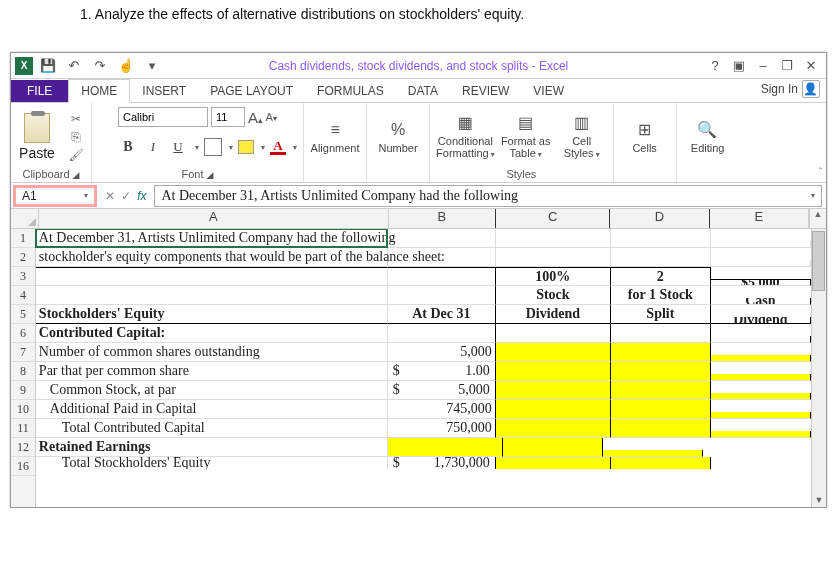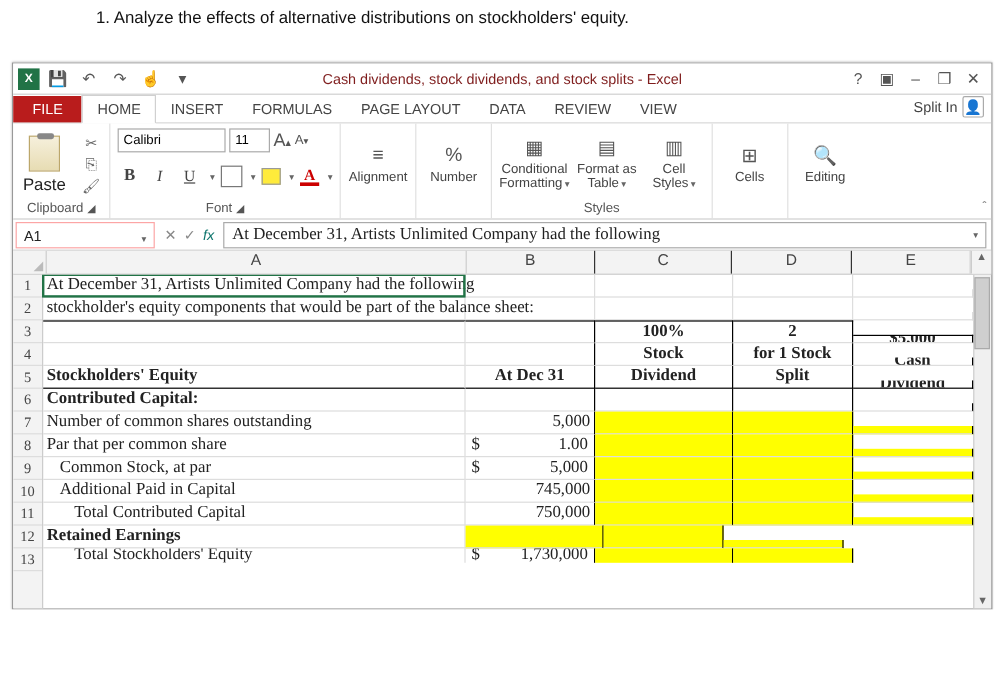"Cash dividends, stock dividends, and" .titlebar .title { color: #7f1d1d -> #8b5cf6 }
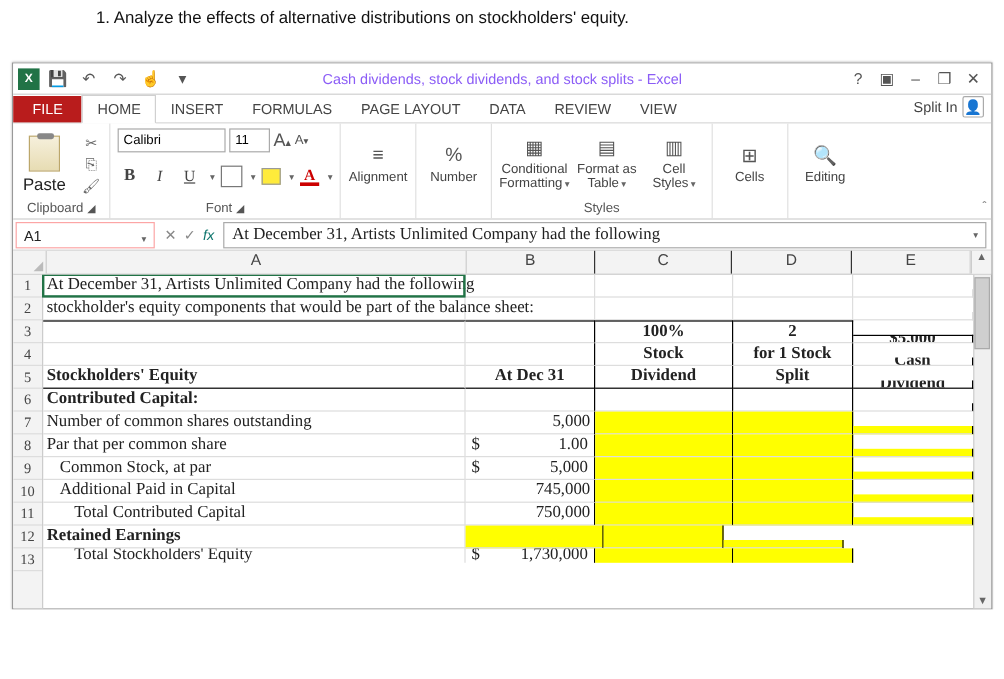"FILE" .tab.file { background: #b91c1c -> #4c1d95 }
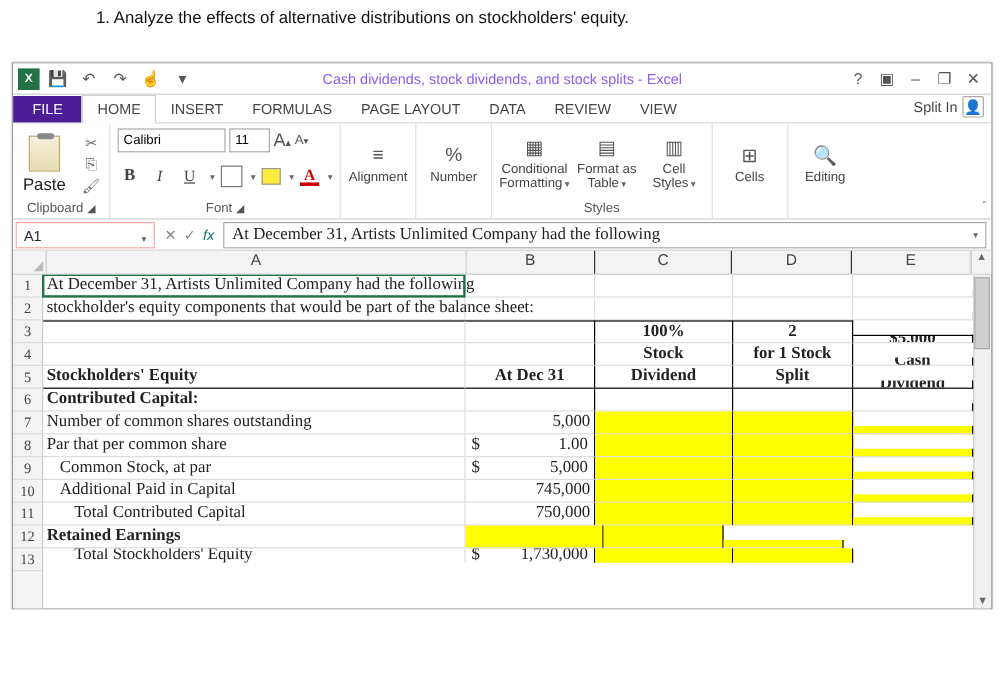"FORMULAS" div.tab { order: before "PAGE LAYOUT" -> after "PAGE LAYOUT" }
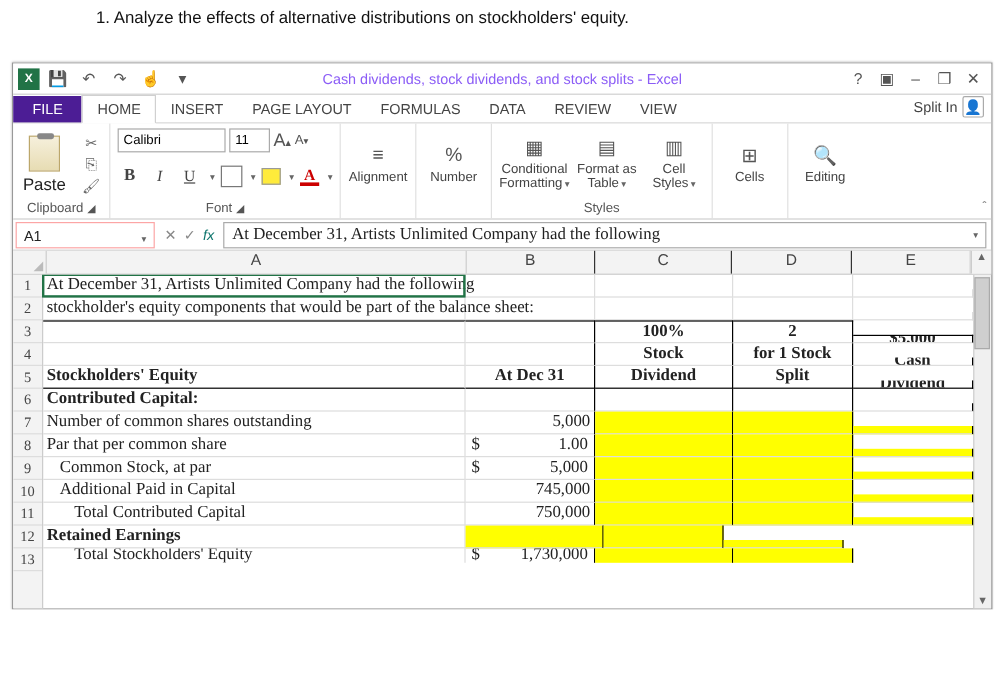"Split In" span { text: Split -> Sign }
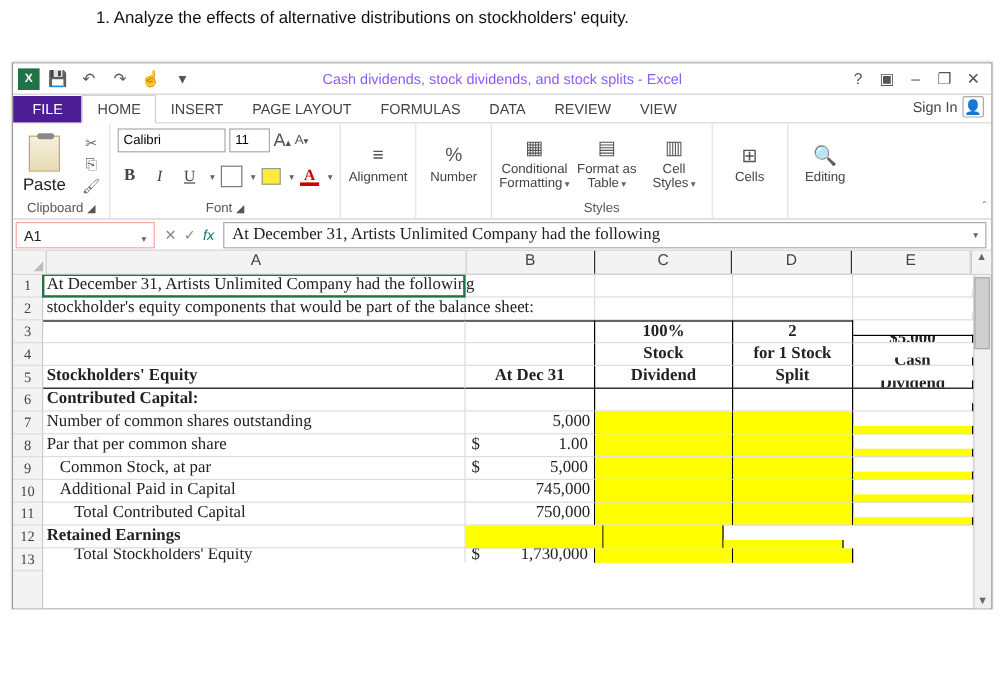"Calibri" div.body { margin-left: none -> 20px }
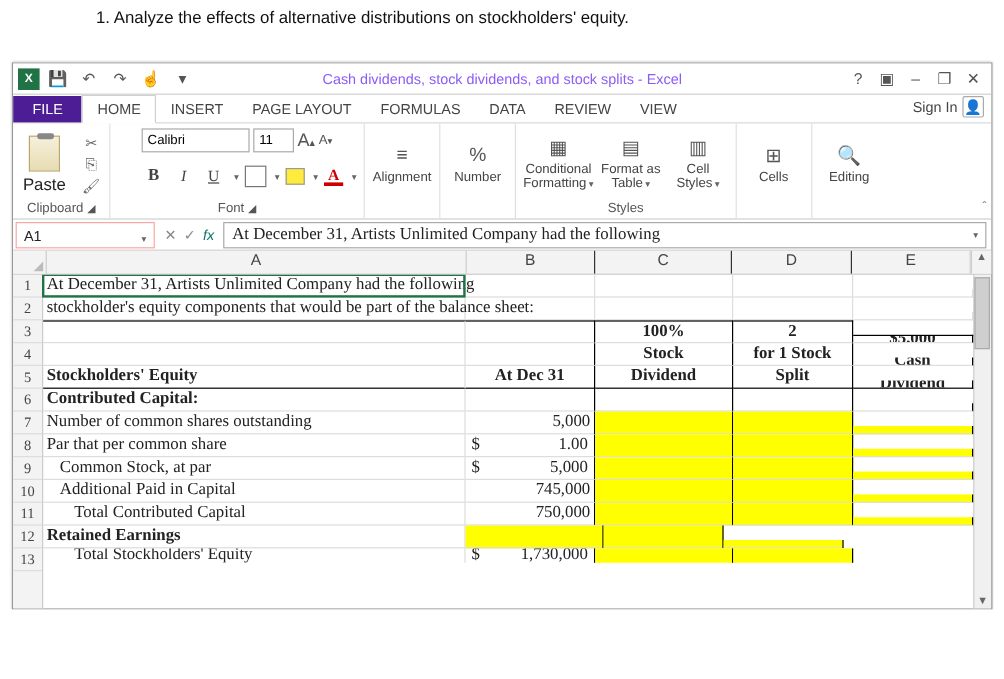"A1" .namebox { align-items: flex-end -> center; border: 1px solid #fca5a5 -> 3px solid #fca5a5; width: 116px -> 84px }
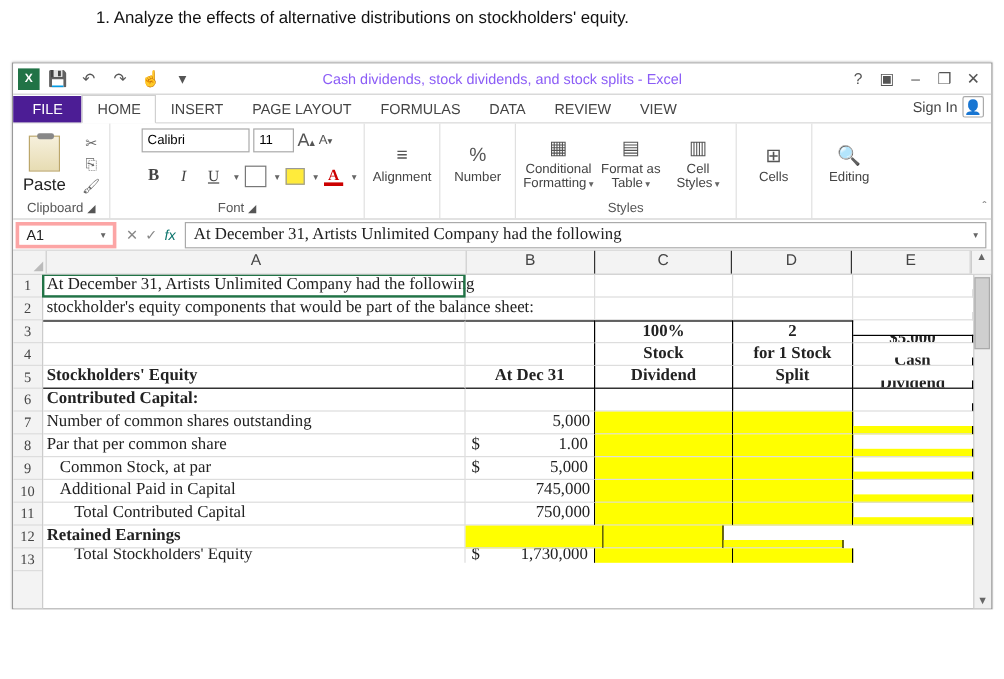"13" div.rh { text: 13 -> 16 }
